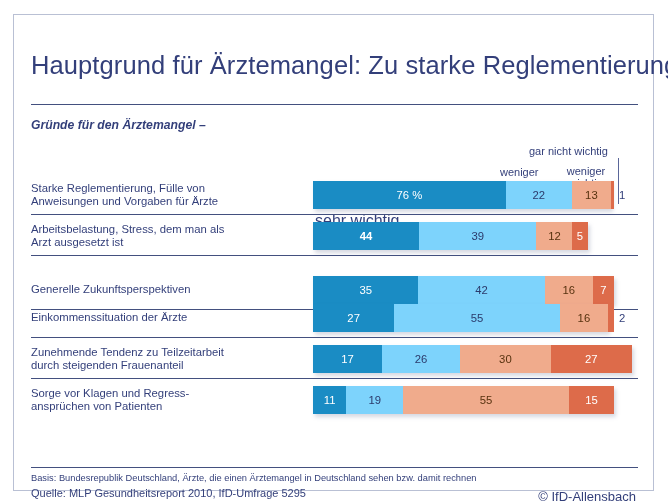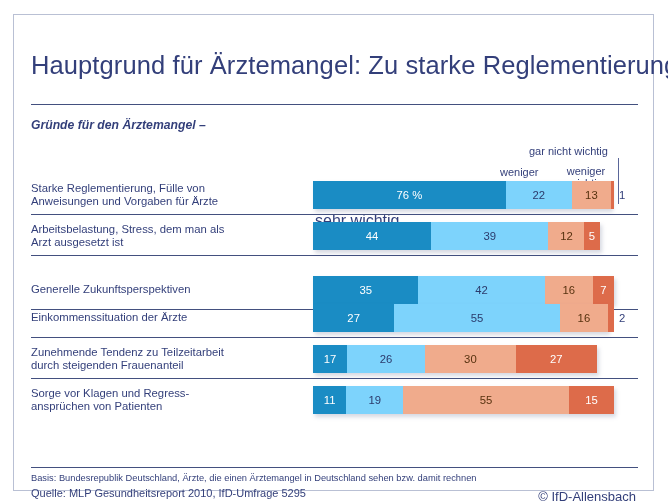"44" div.seg { font-weight: none -> bold; width: 118px -> 106px }
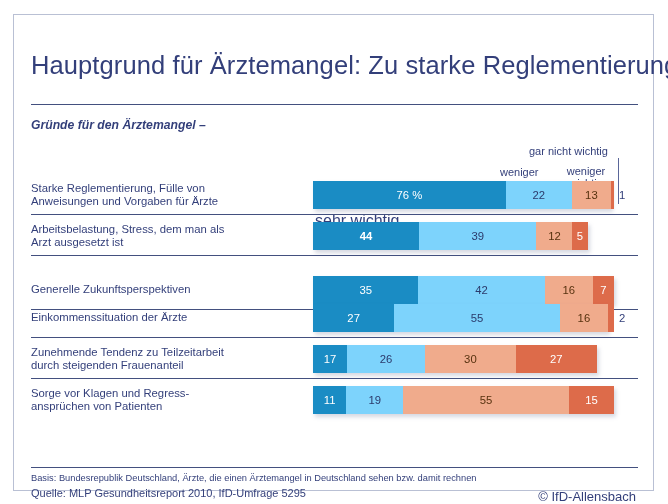"17" div.seg { width: 34px -> 69px }
